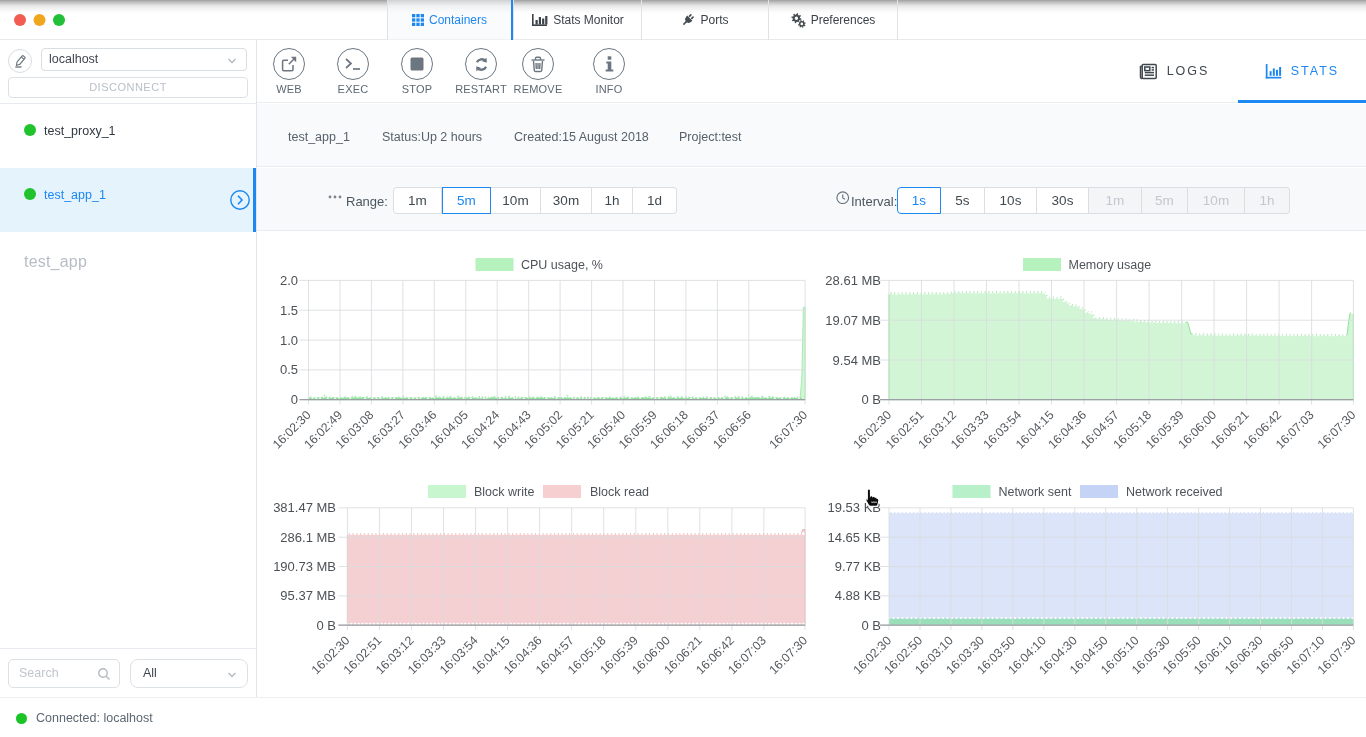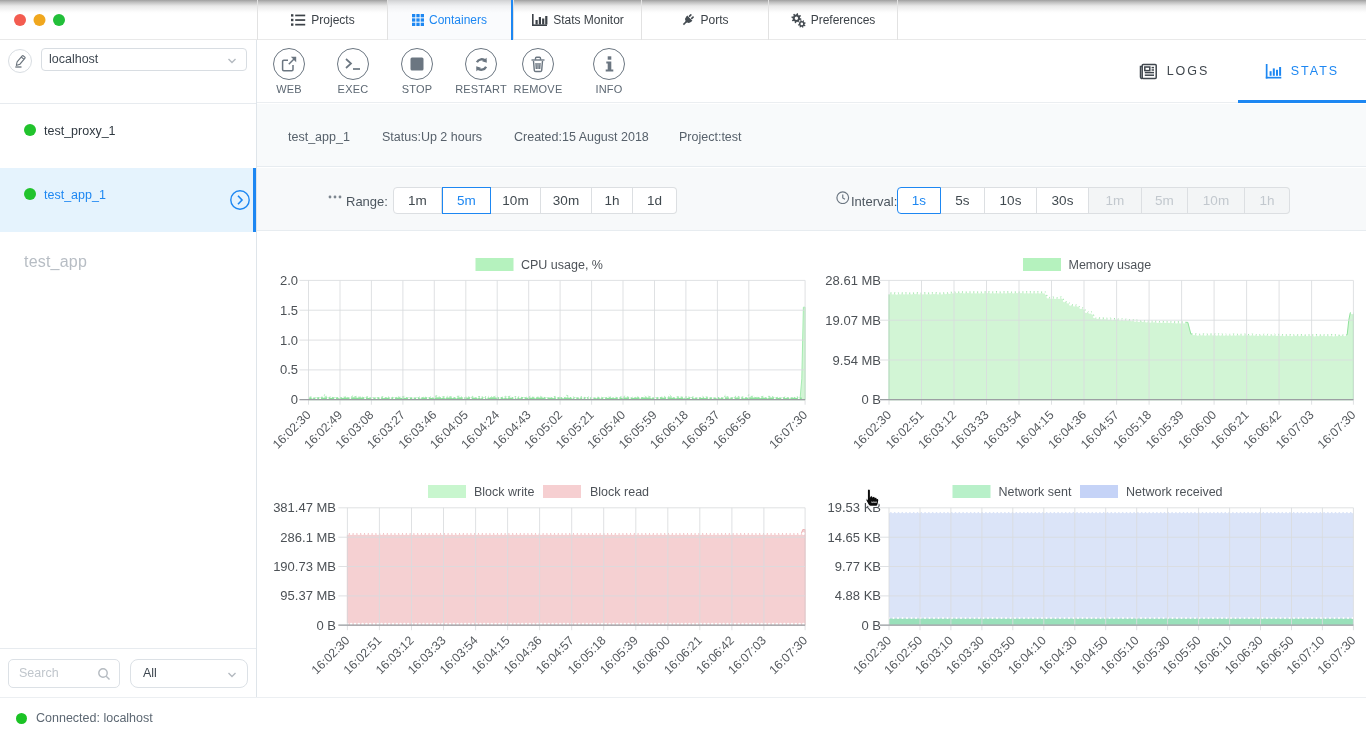"Projects" div.tab { html: <div> <svg> <g> <rect></rect> <rect></rect> <rect></rect> <rect></rect> <rect></rect> <rect></rect> </g> </svg> Projects</div> -> none }
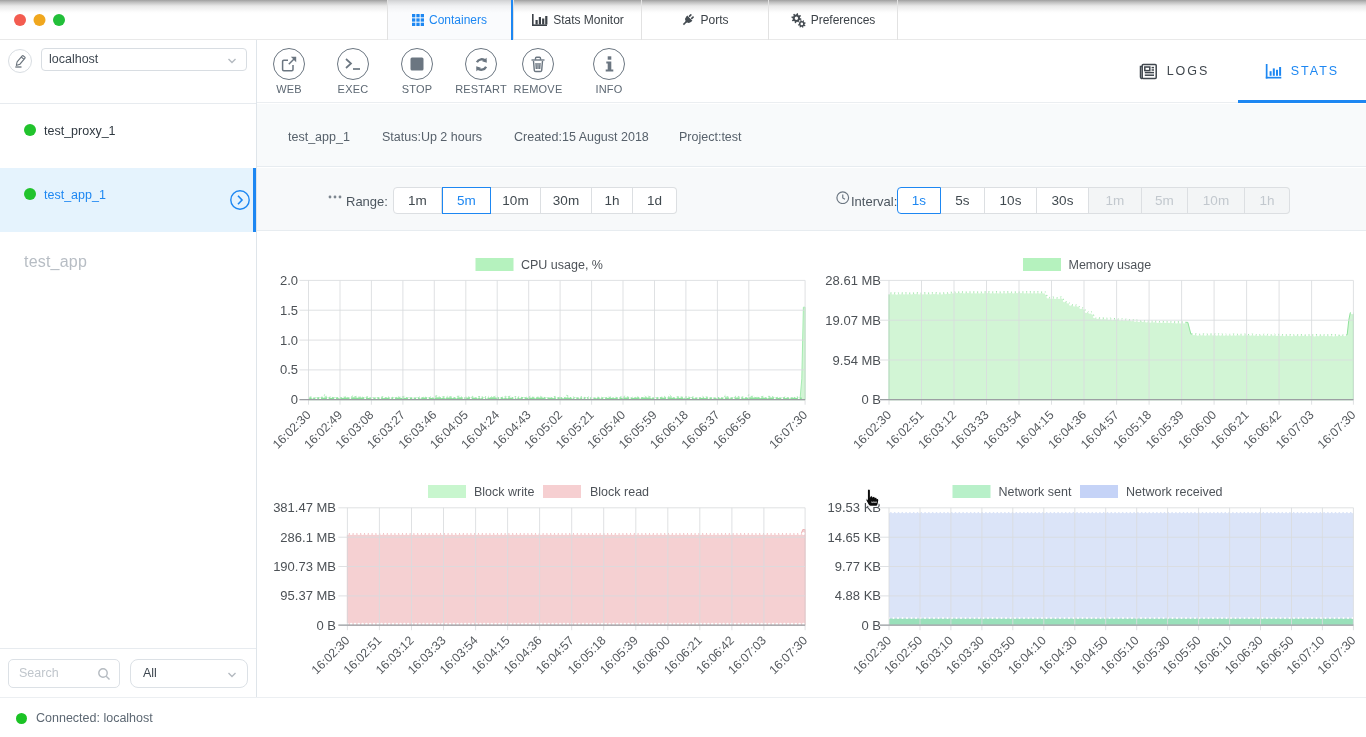"DISCONNECT" div { html: none -> <div>DISCONNECT</div> }
